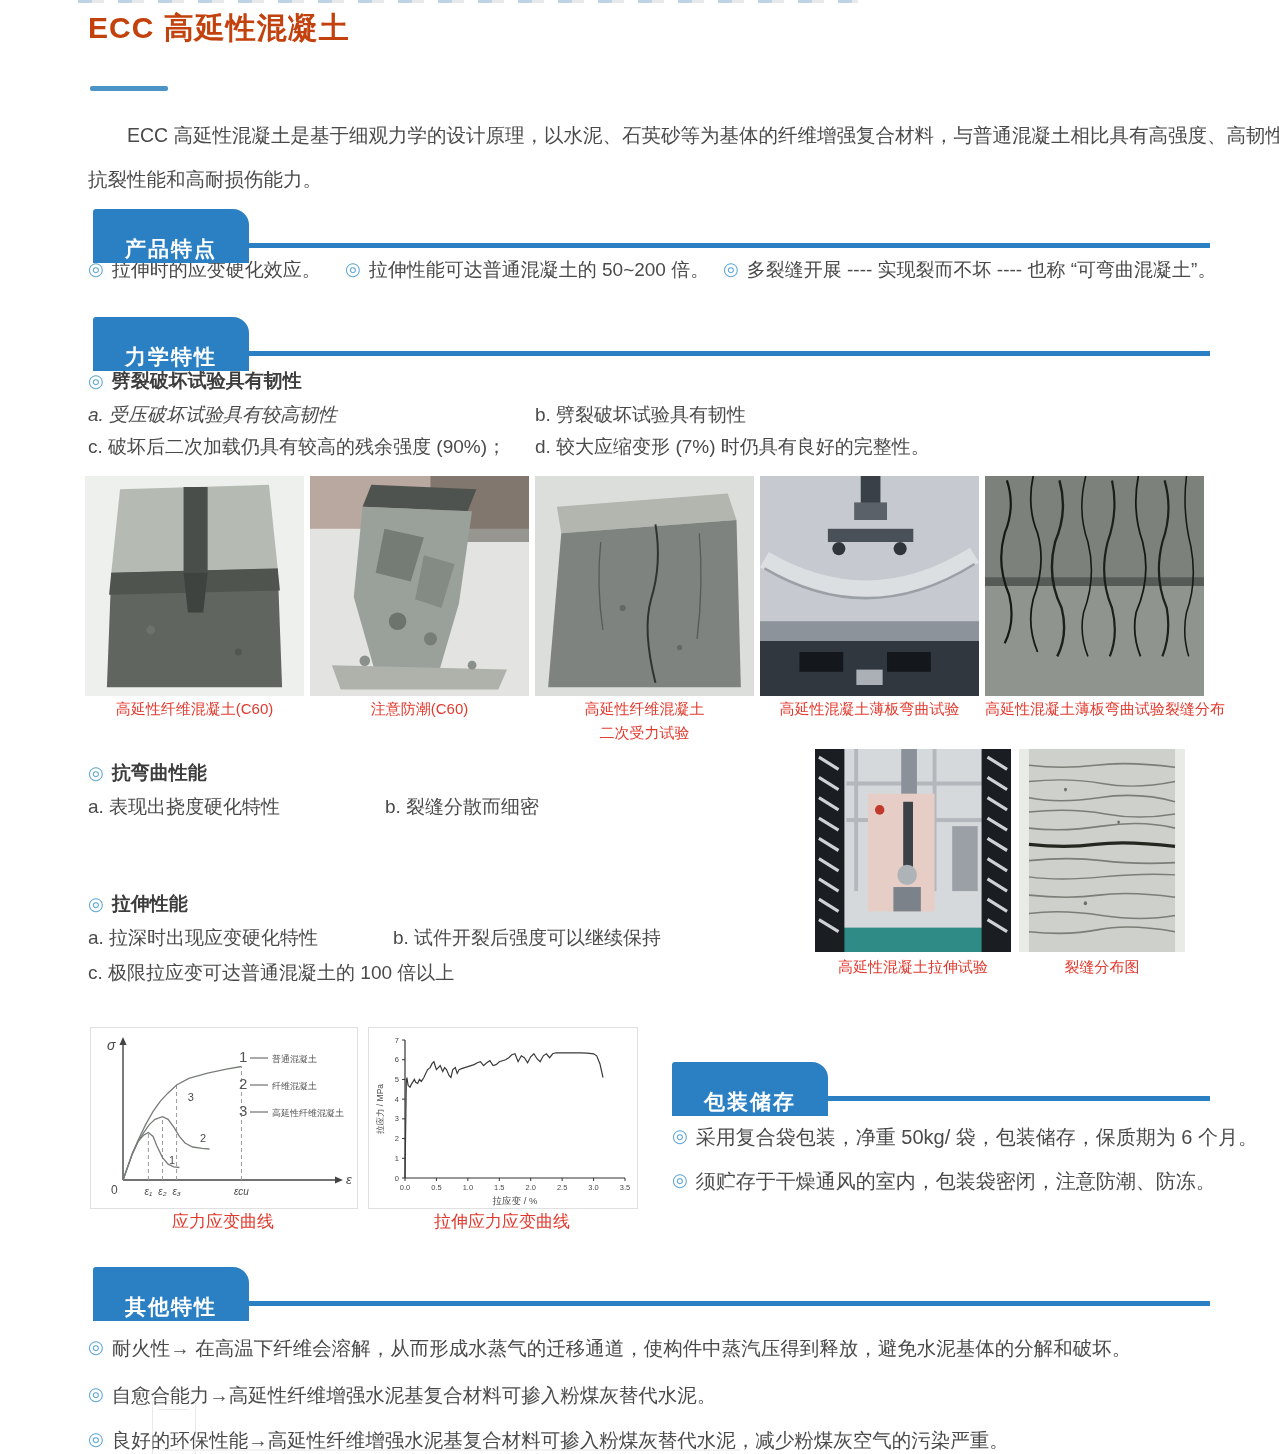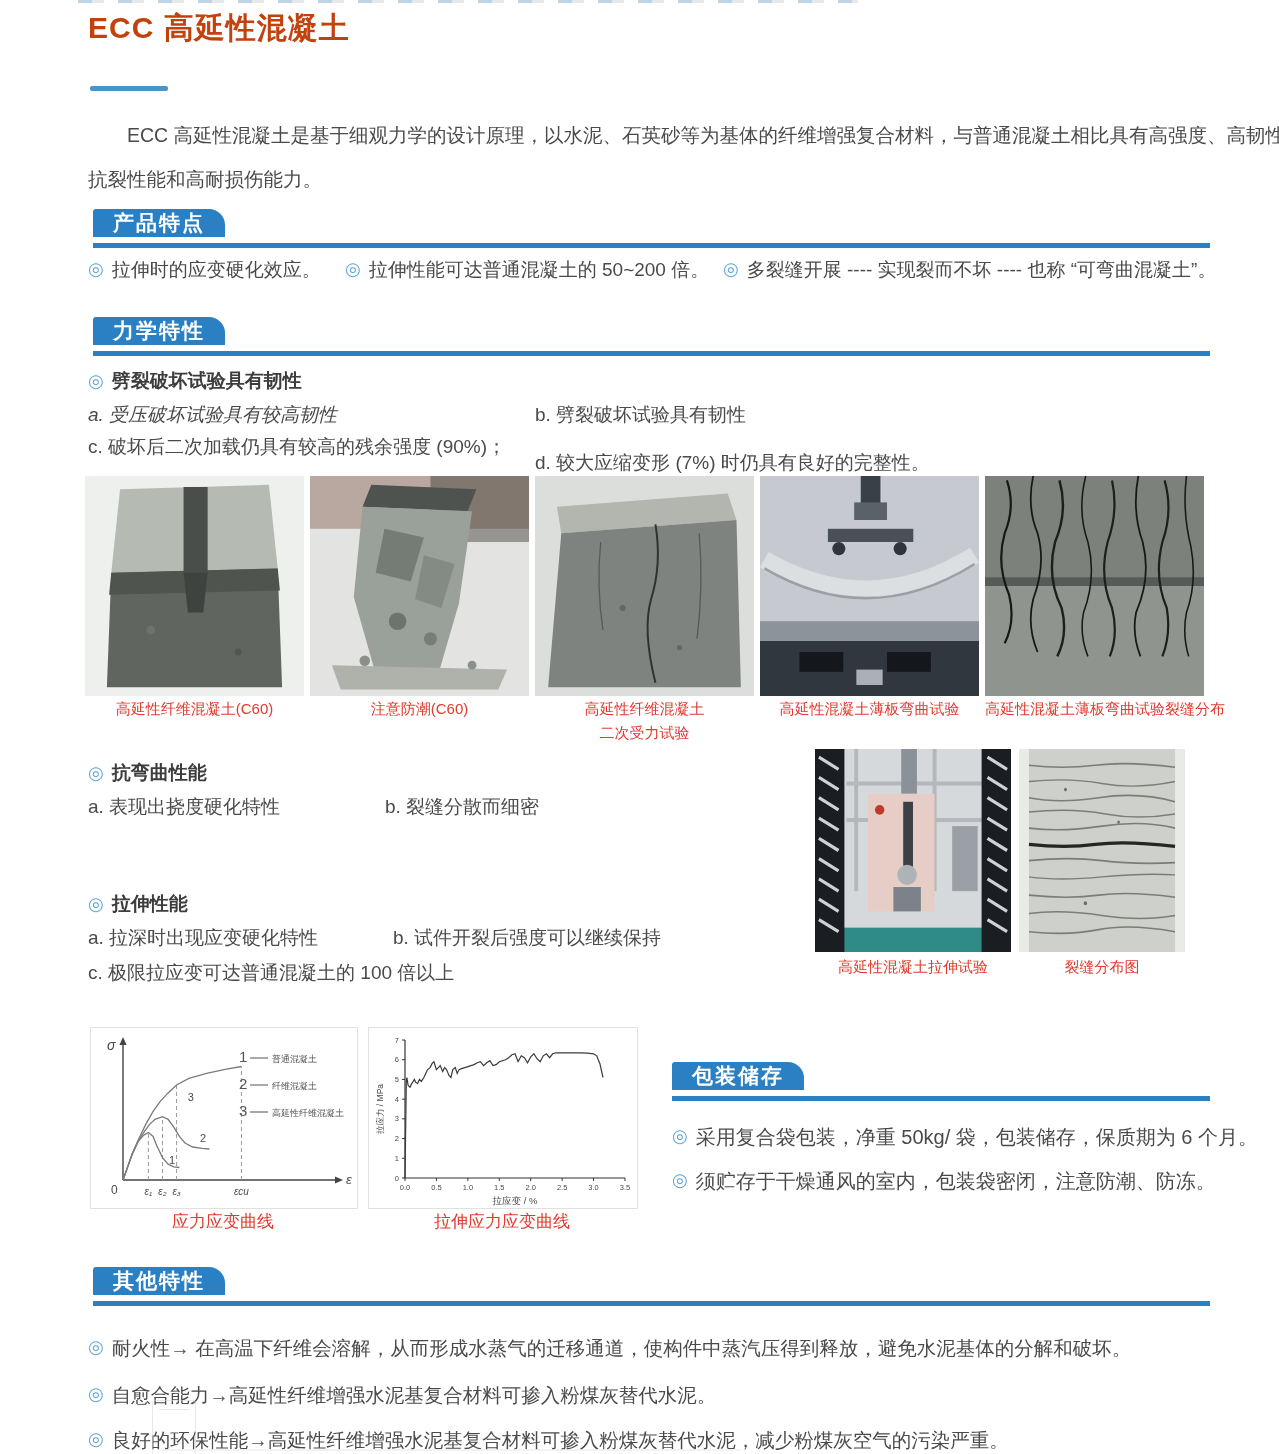"产品特点" .tab { height: 28px -> 54px; padding: 0 20px -> 0 32px }
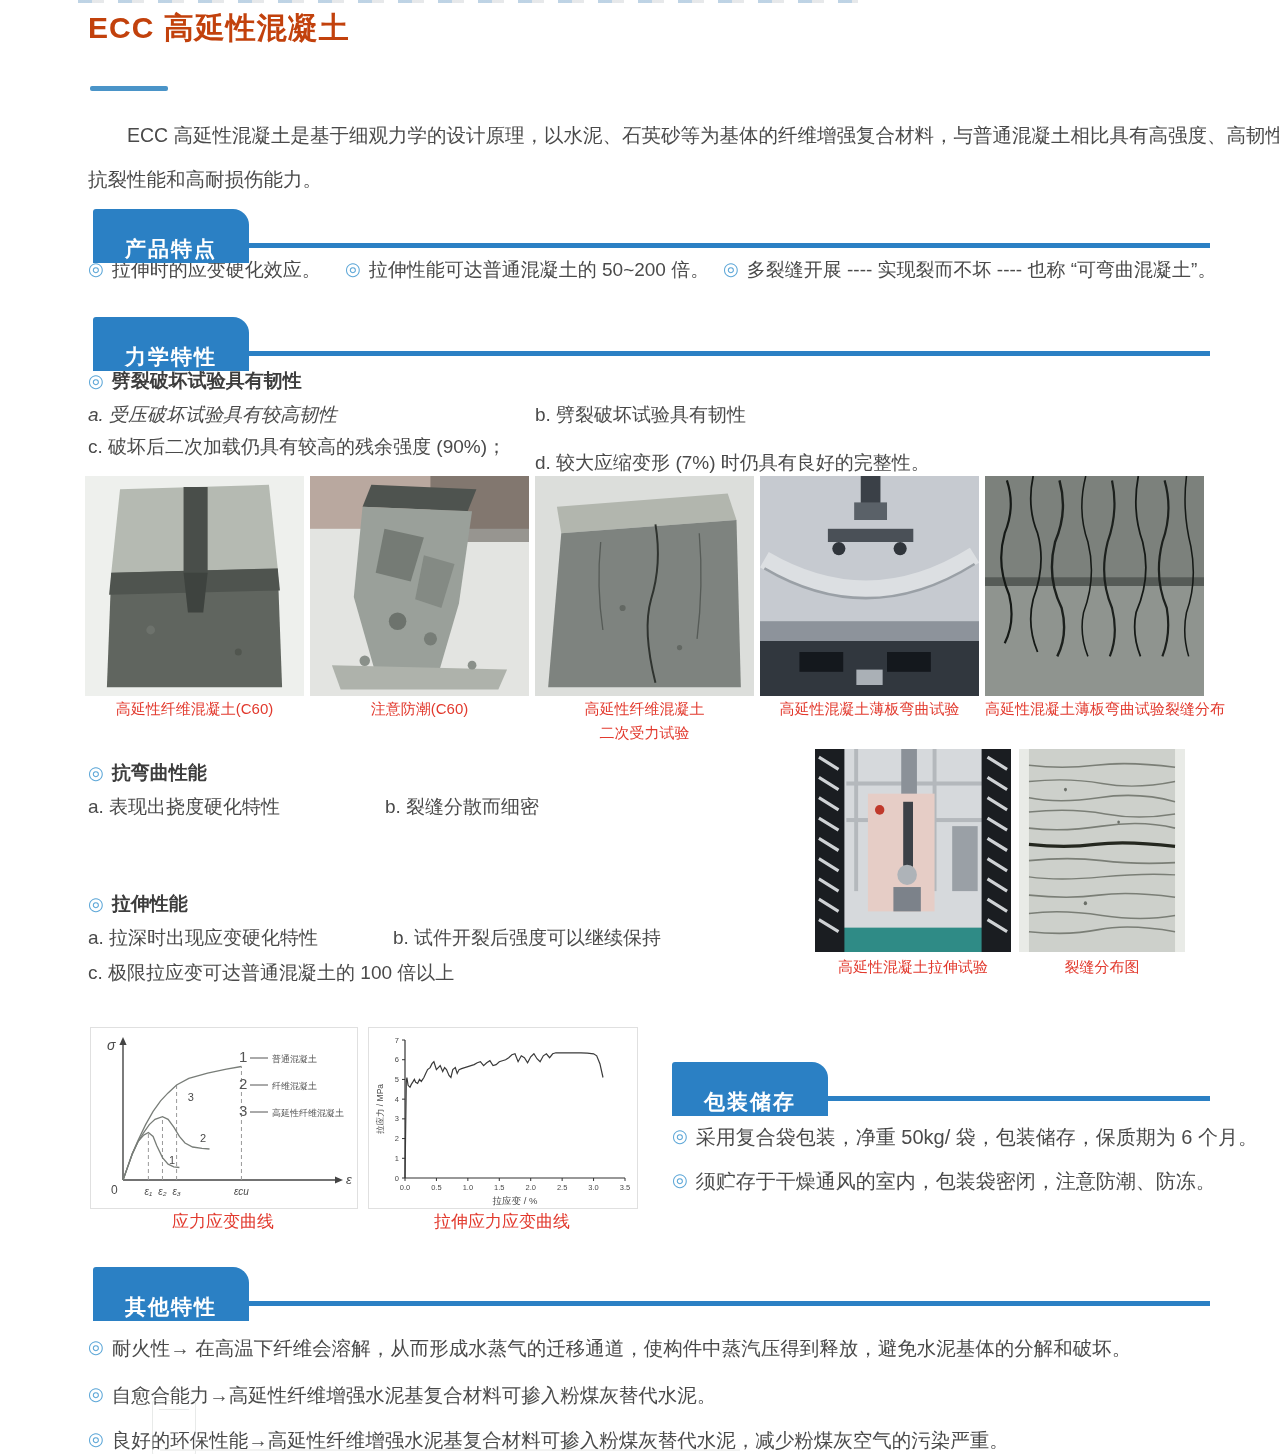"d. 较大应缩变形 (7%) 时仍具有良好的完整性。" div.abs { top: 450px -> 434px }
